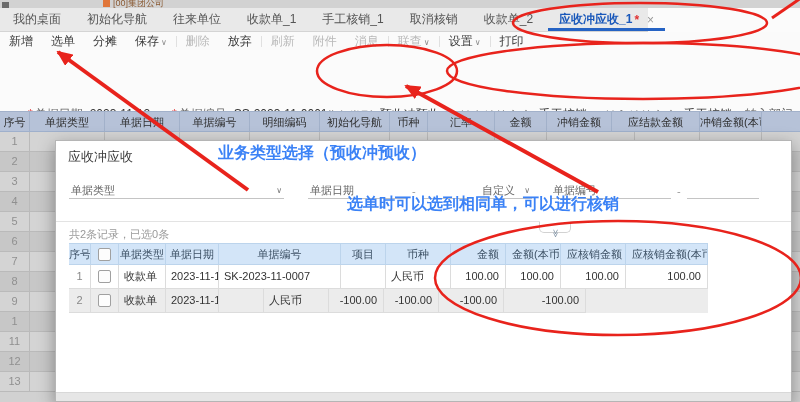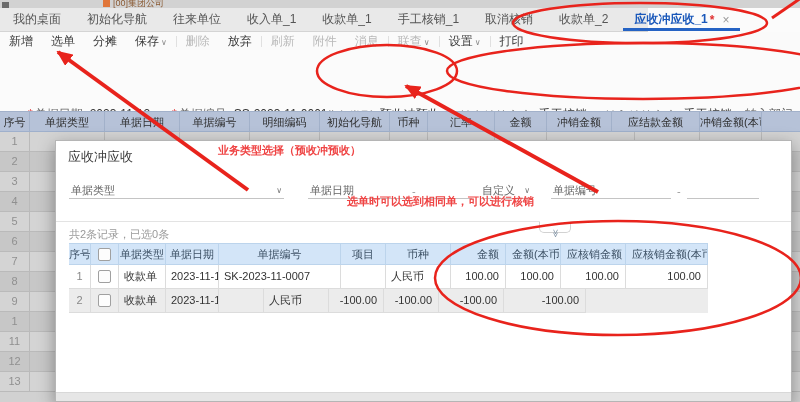"收入单_1" div.tab { html: <div> <span>收入单_1</span> </div> -> none }
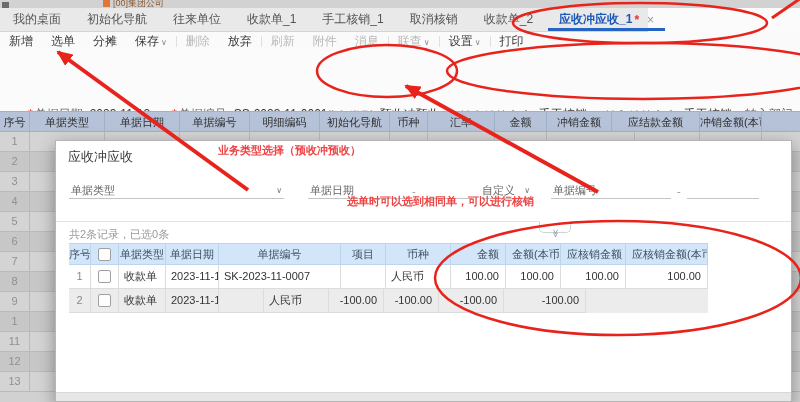"业务类型选择（预收冲预收）" .rednote { color: #ef4444 -> #3b82f6; font-size: 11px -> 16px }
